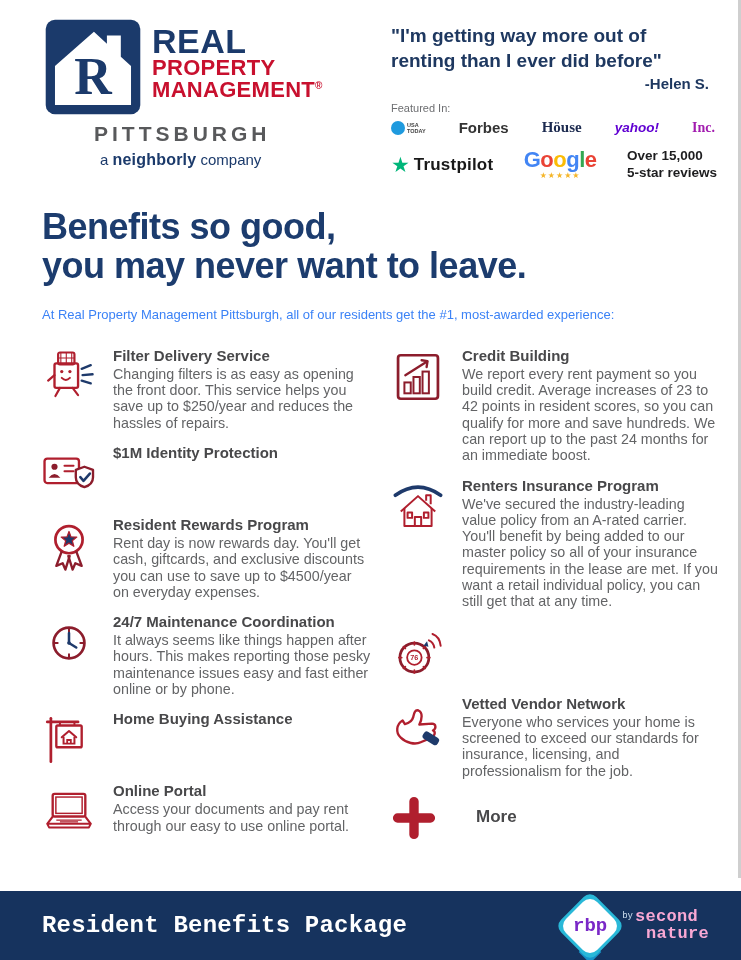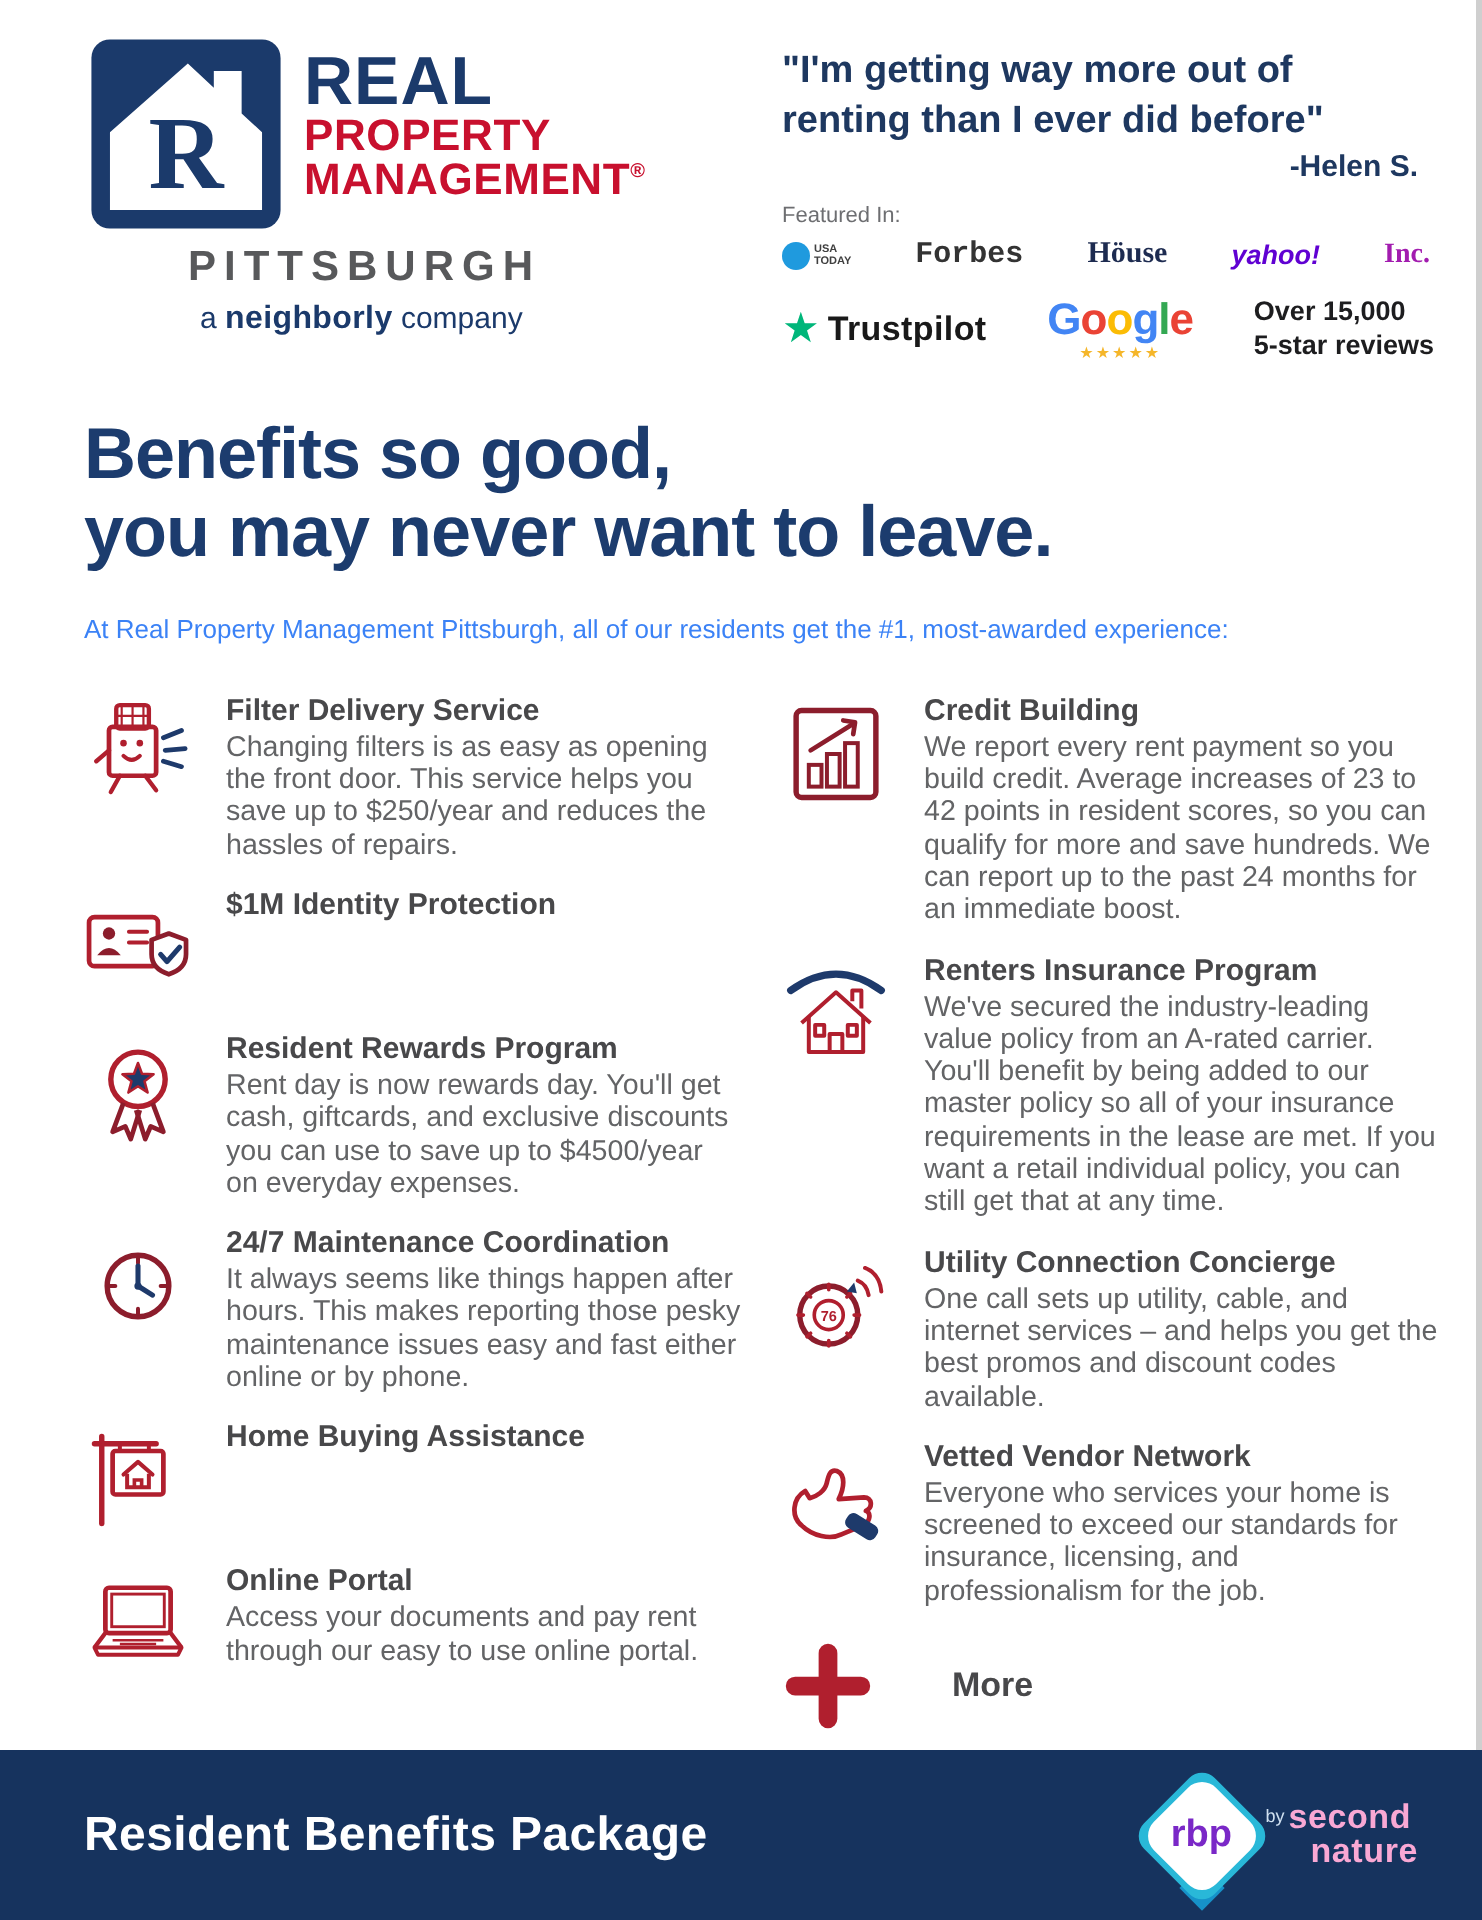"Forbes" .brand-forbes { font-family: Liberation Mono, monospace -> Liberation Sans, sans-serif }
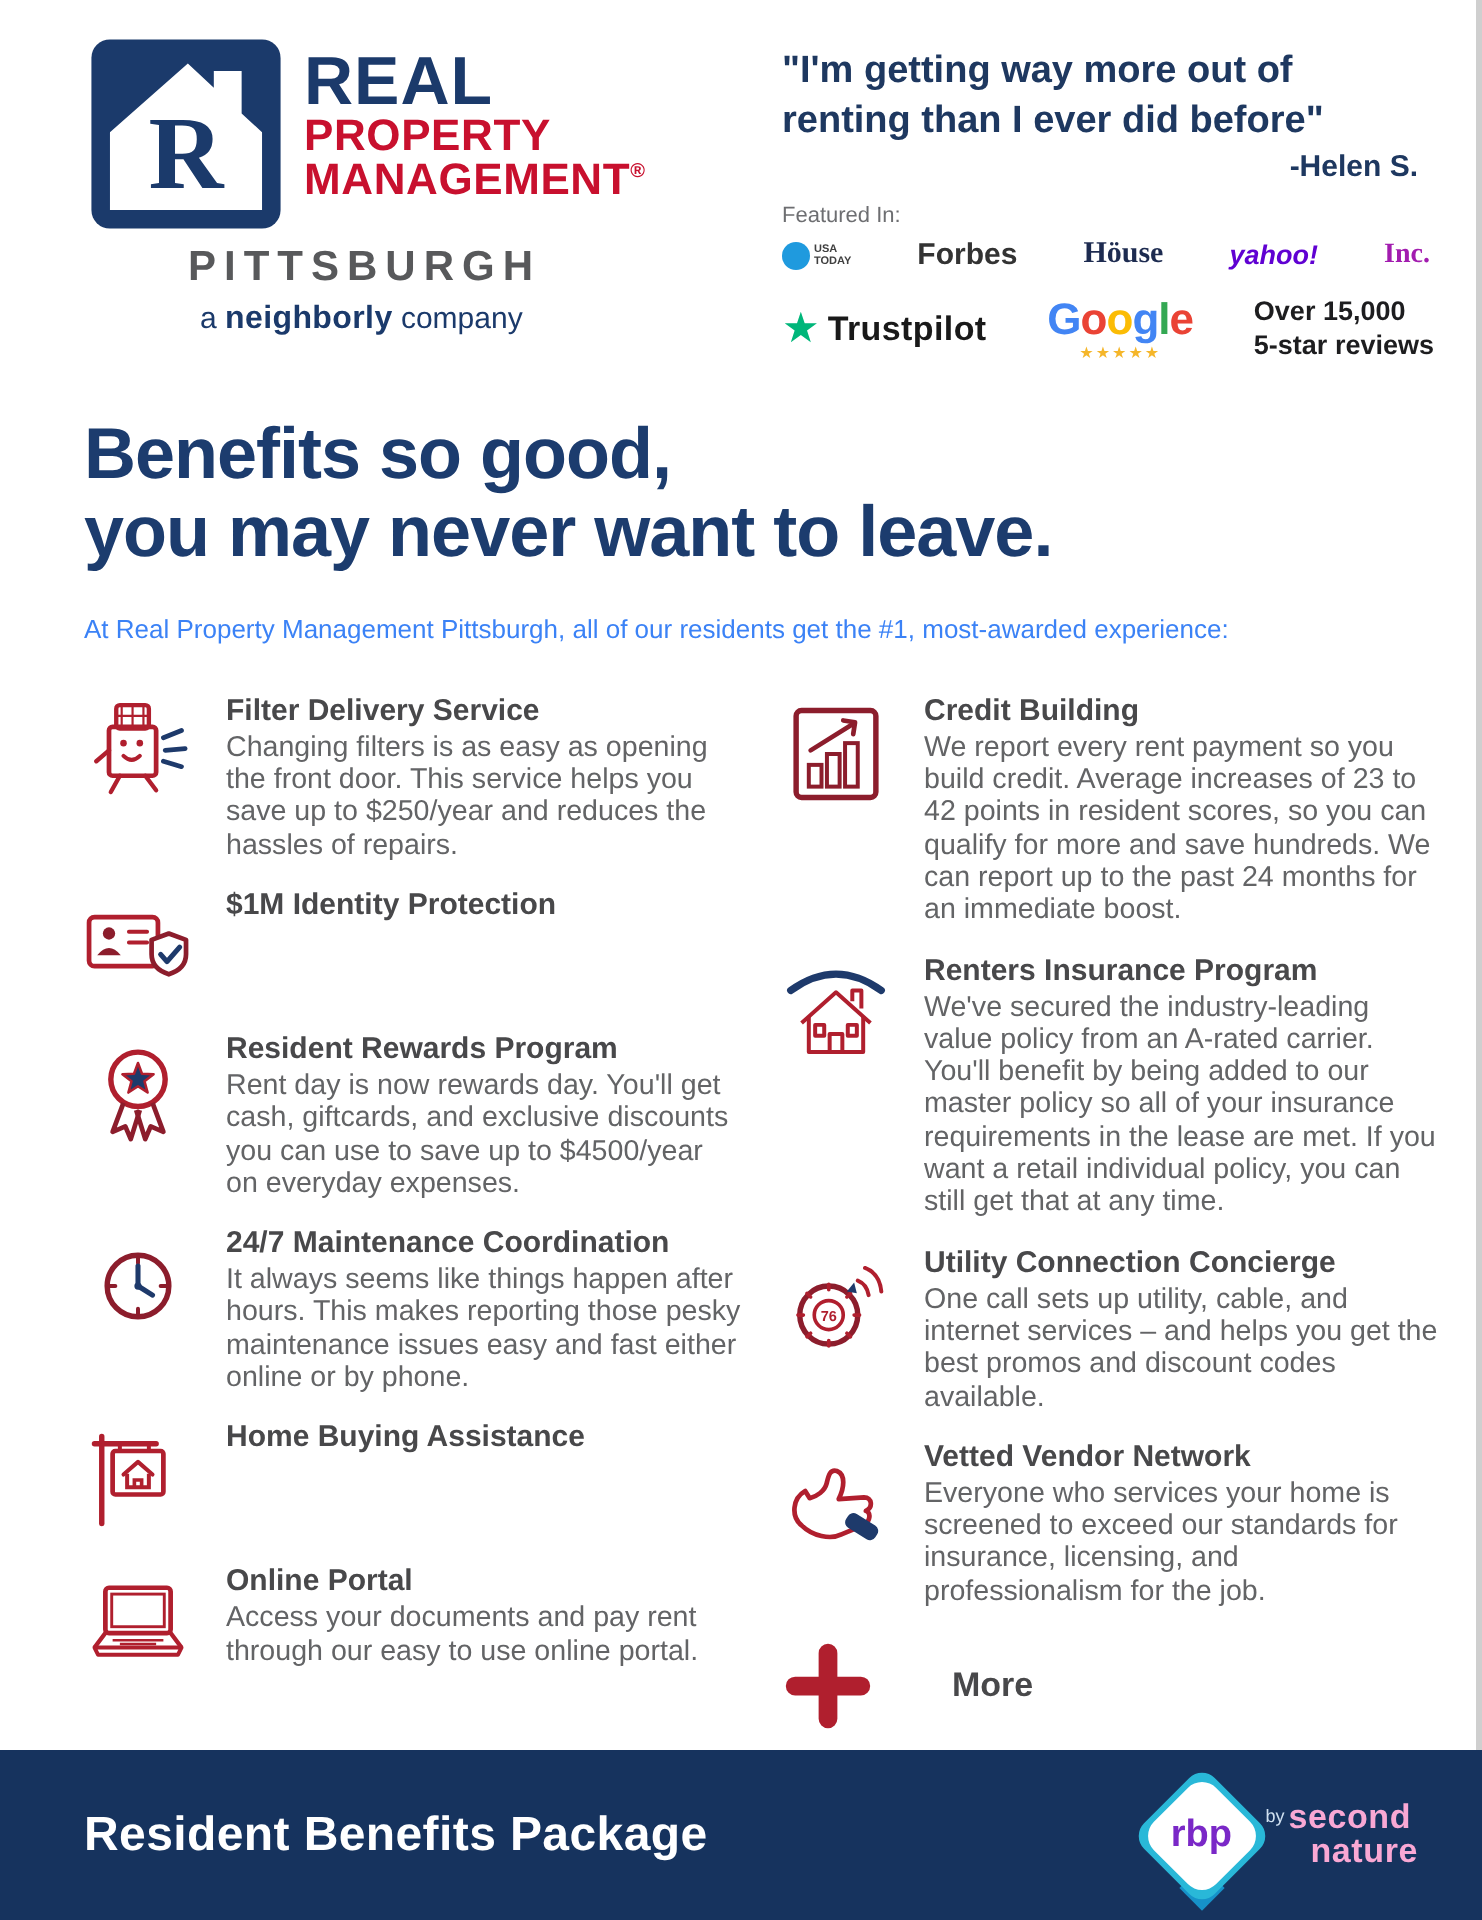"Utility Connection Concierge" div.btext { html: <div> <div>Utility Connection Concierge</div> <div>One call sets up utility, cable, and internet services – and helps you get the best promos and discount codes available.</div> </div> -> none }
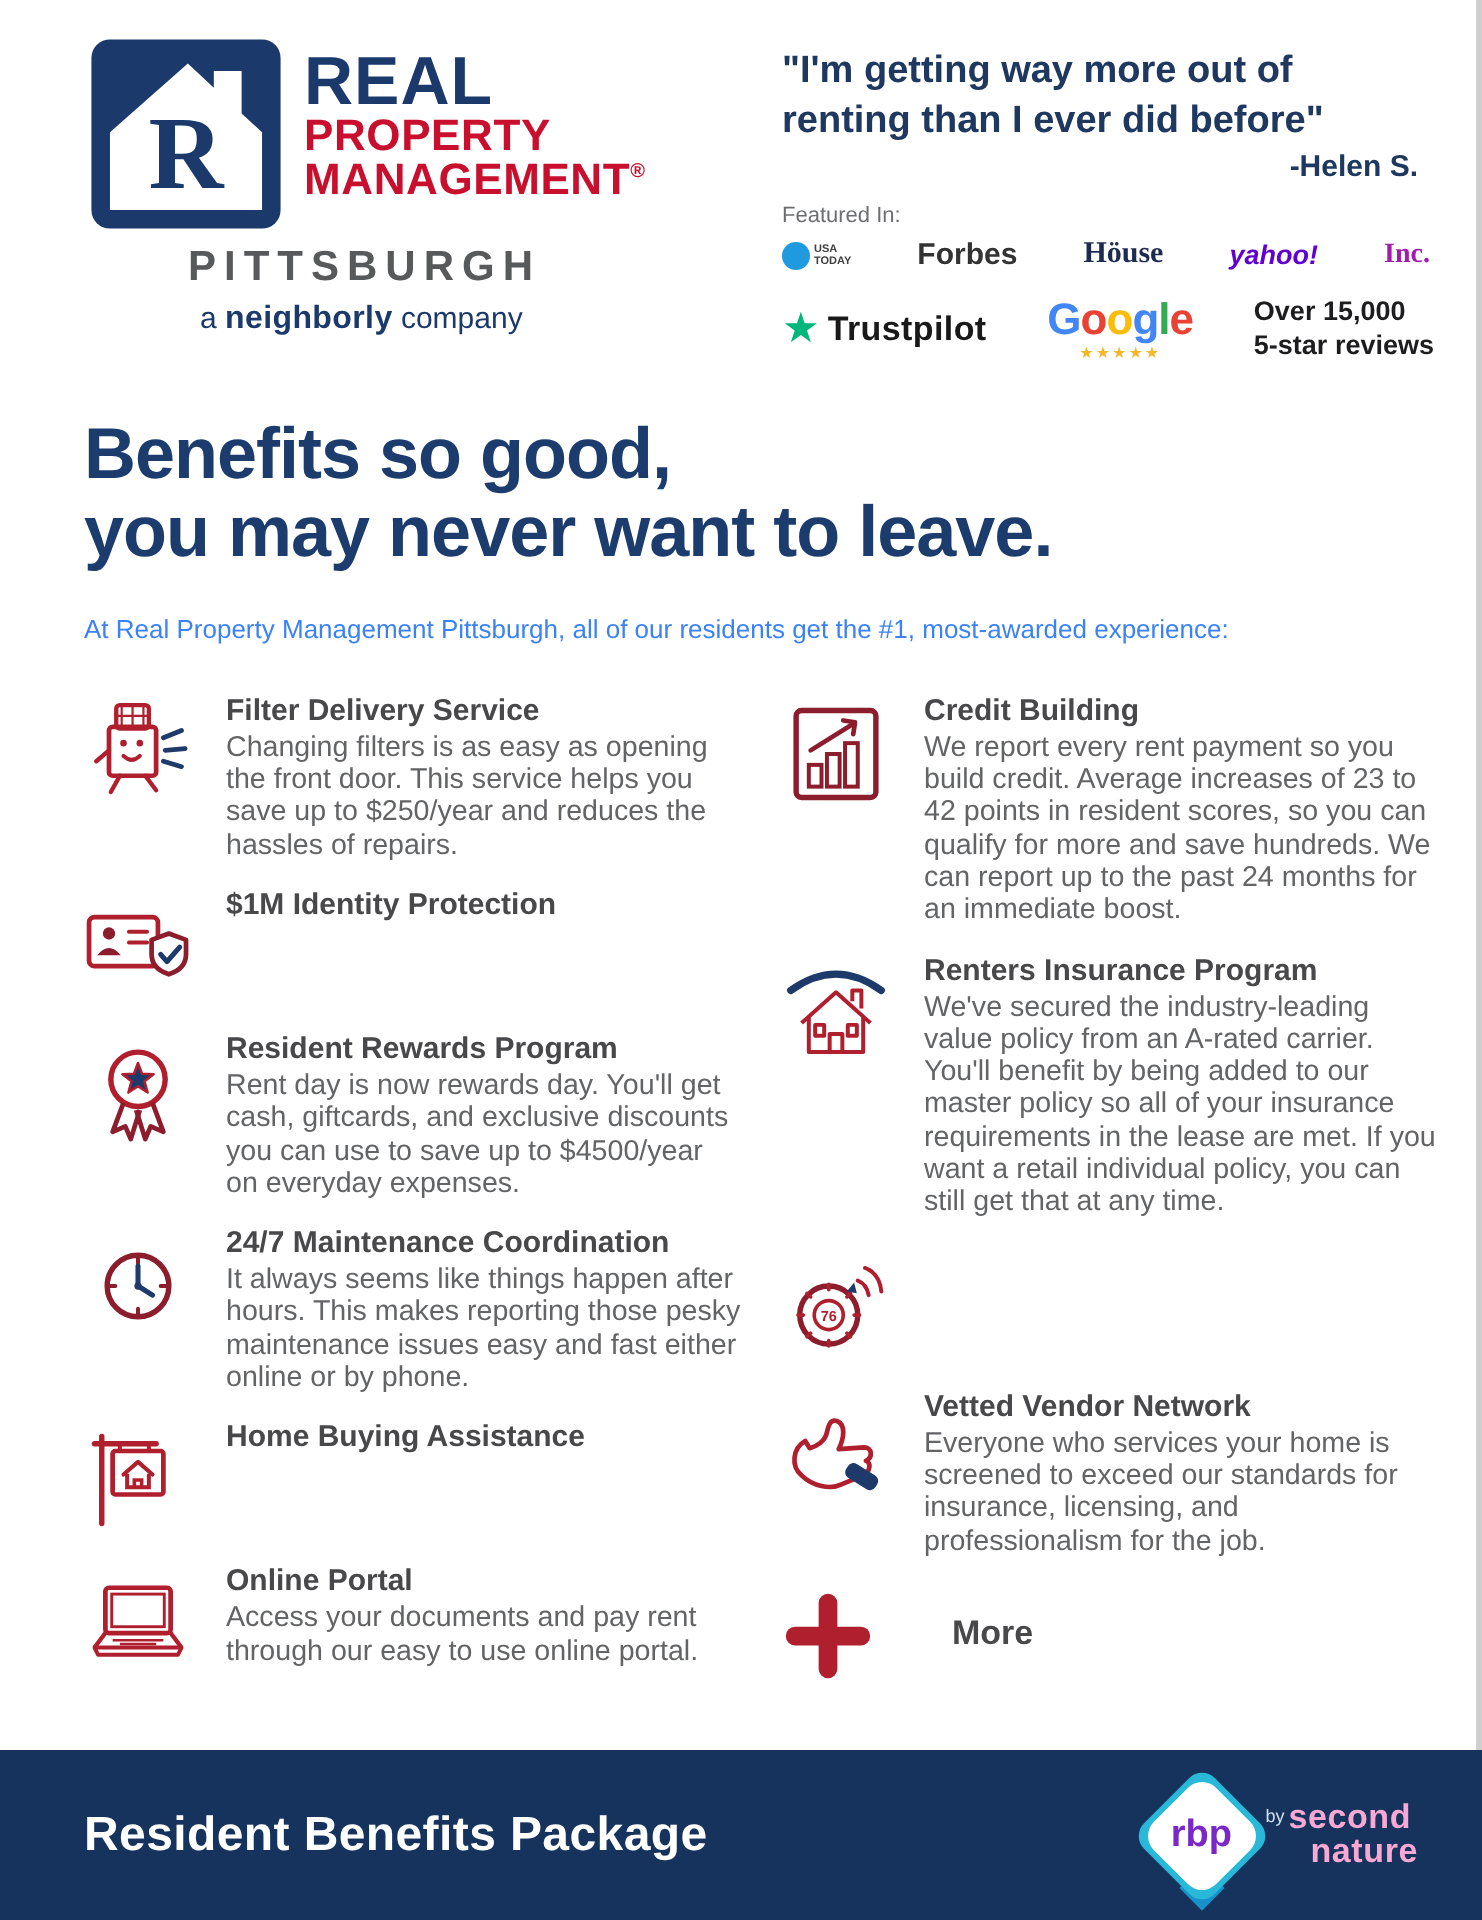"Resident Benefits Package" .footer { font-family: none -> Liberation Mono, monospace; height: 85px -> 69px }
